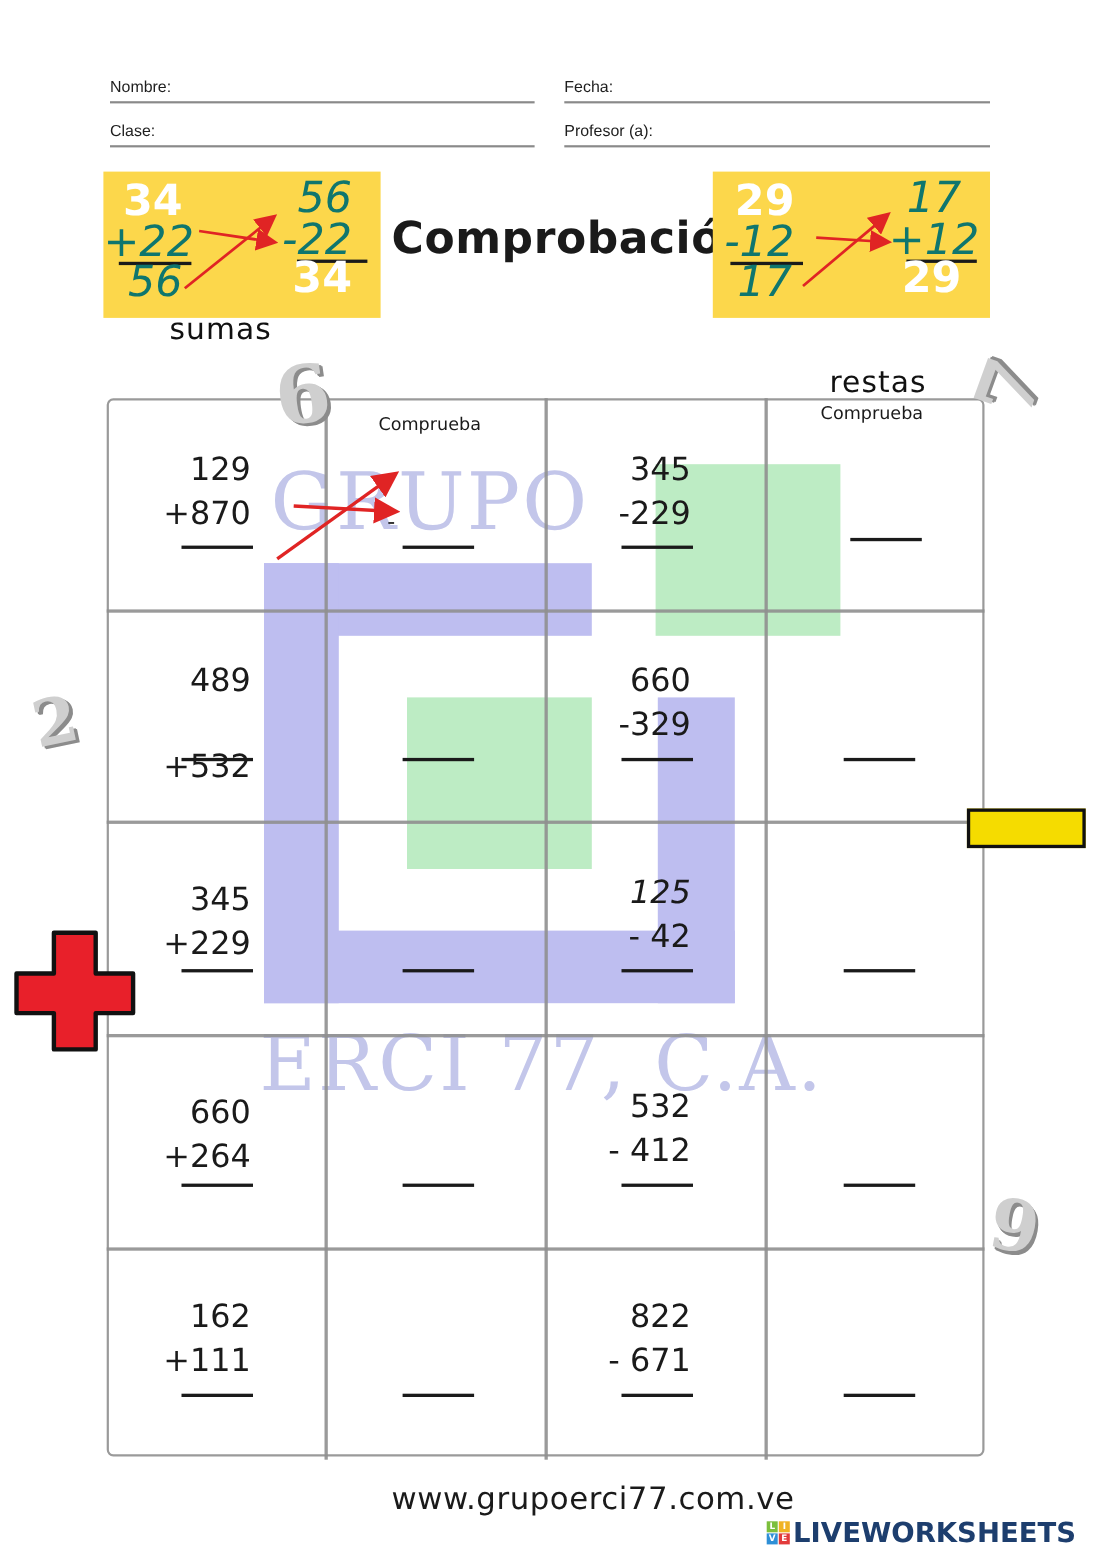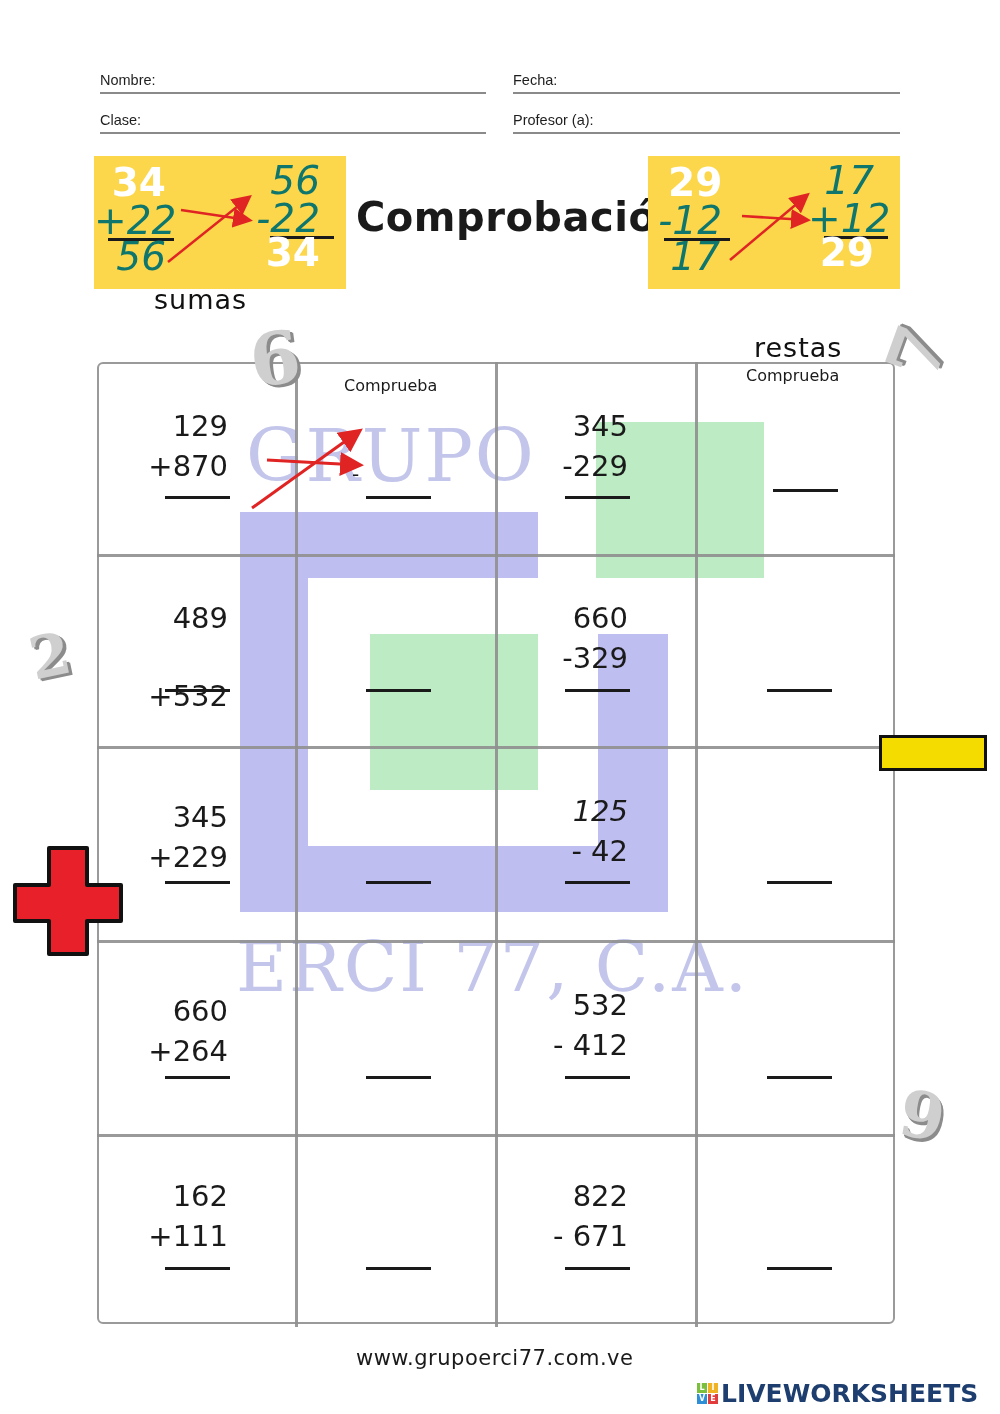"www.grupoerci77.com.ve" .footer-url { font-size: 21px -> 28px }
